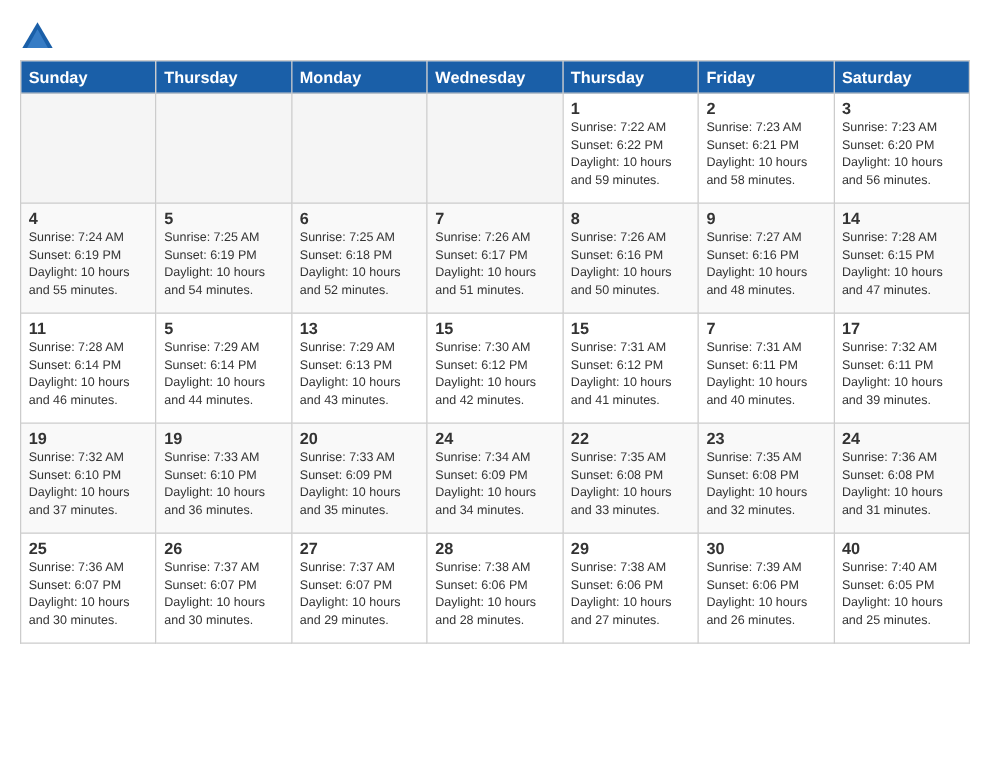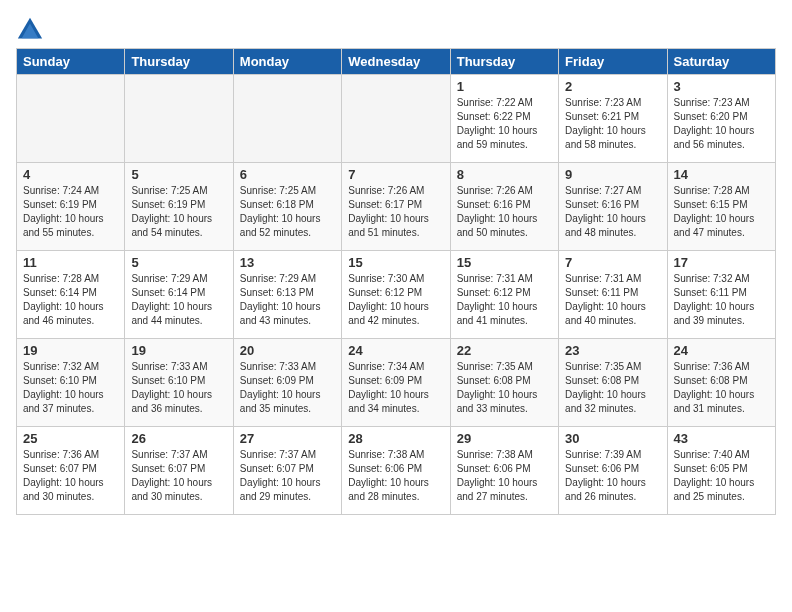"43" span.day-num { text: 43 -> 40 }
